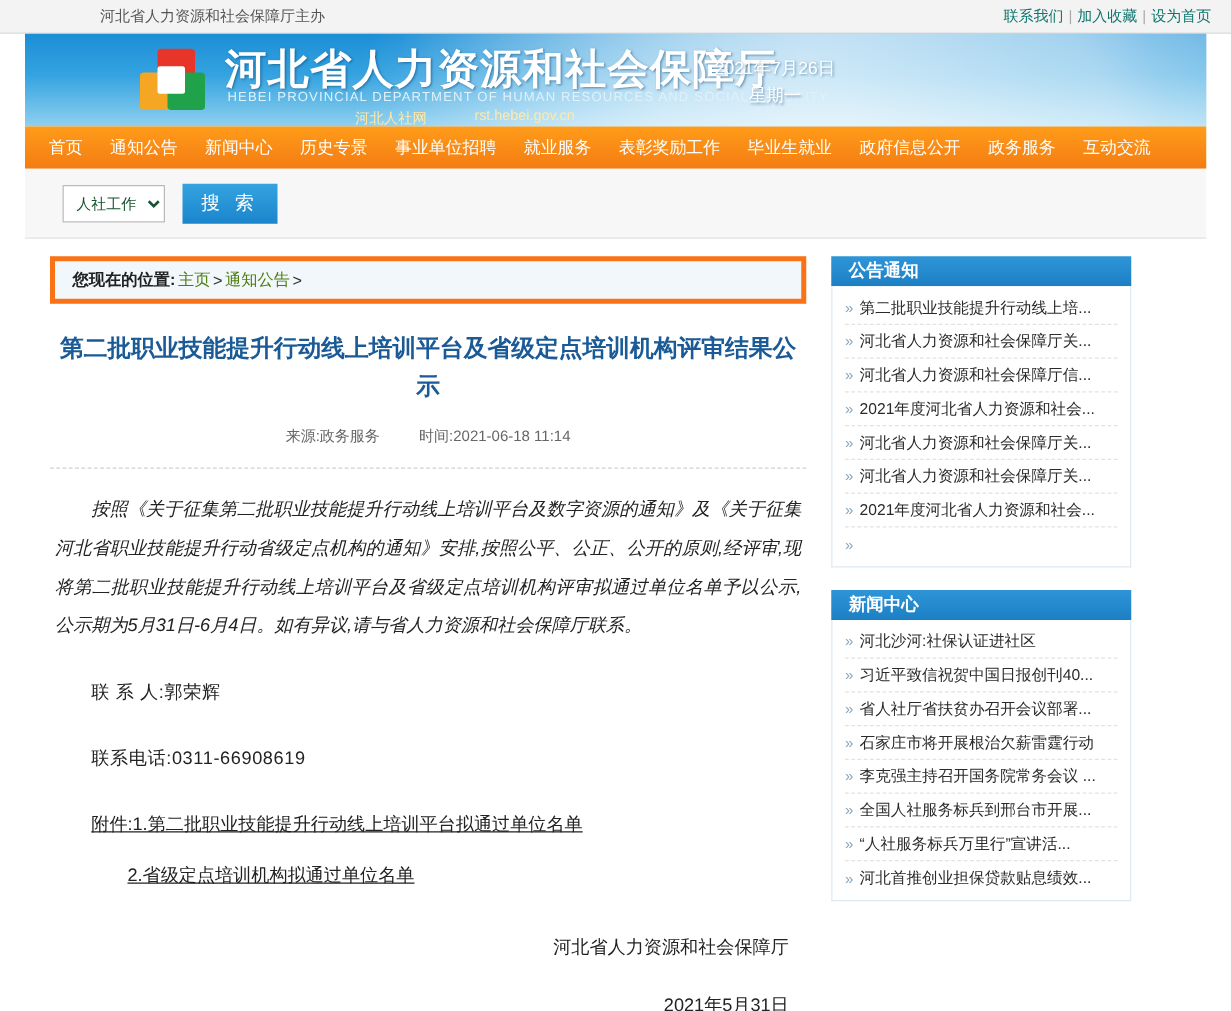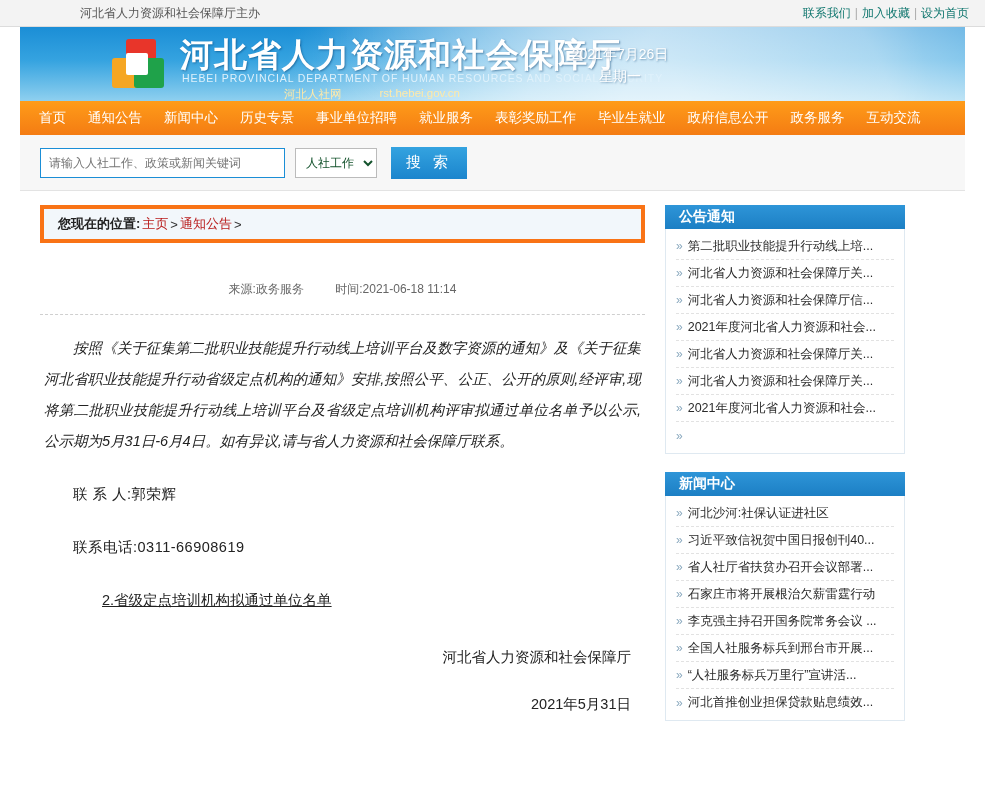"请输入人社工作、政策或新闻关键词" input.search-input { html: <input> -> none }
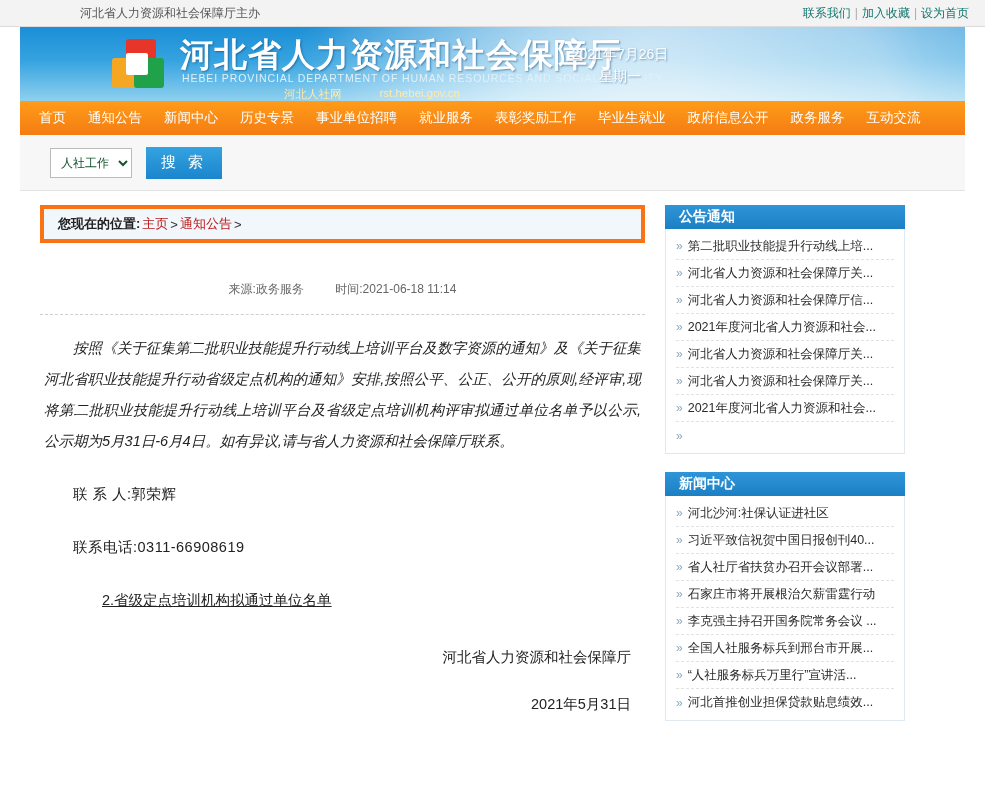"主页" .crumb a { color: #b91c1c -> #4d7c0f }
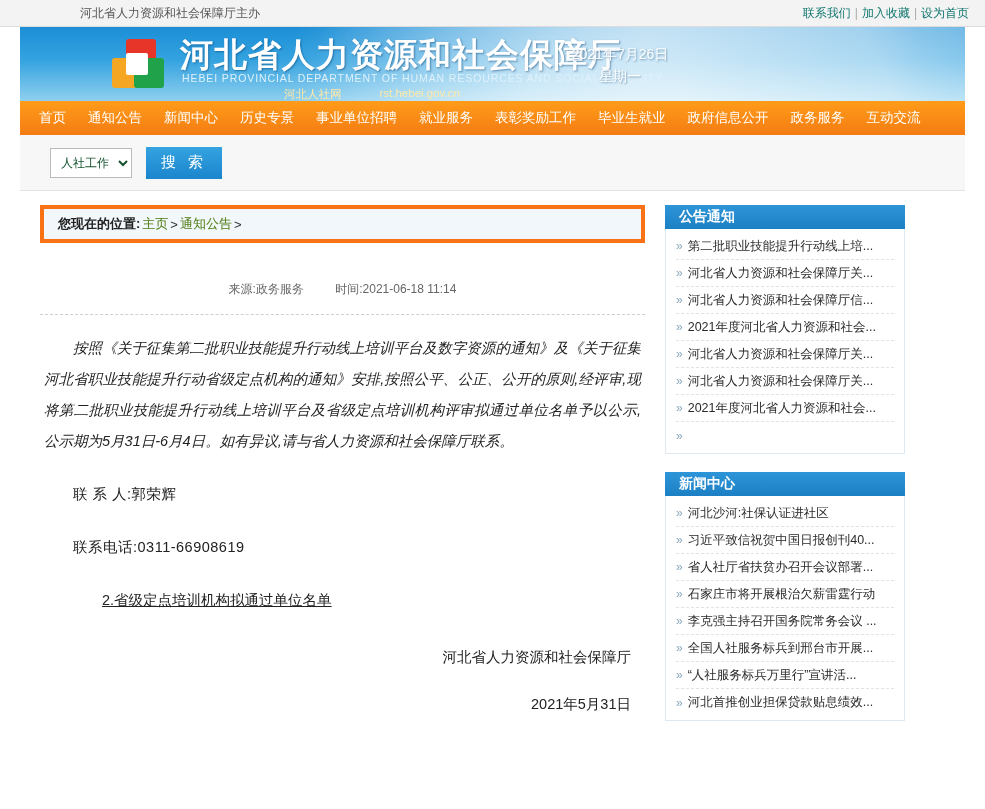"第二批职业技能提升行动线上培训平台及省级定点培训机构评审结果公示" div.art-title { html: none -> <div>第二批职业技能提升行动线上培训平台及省级定点培训机构评审结果公示</div> }
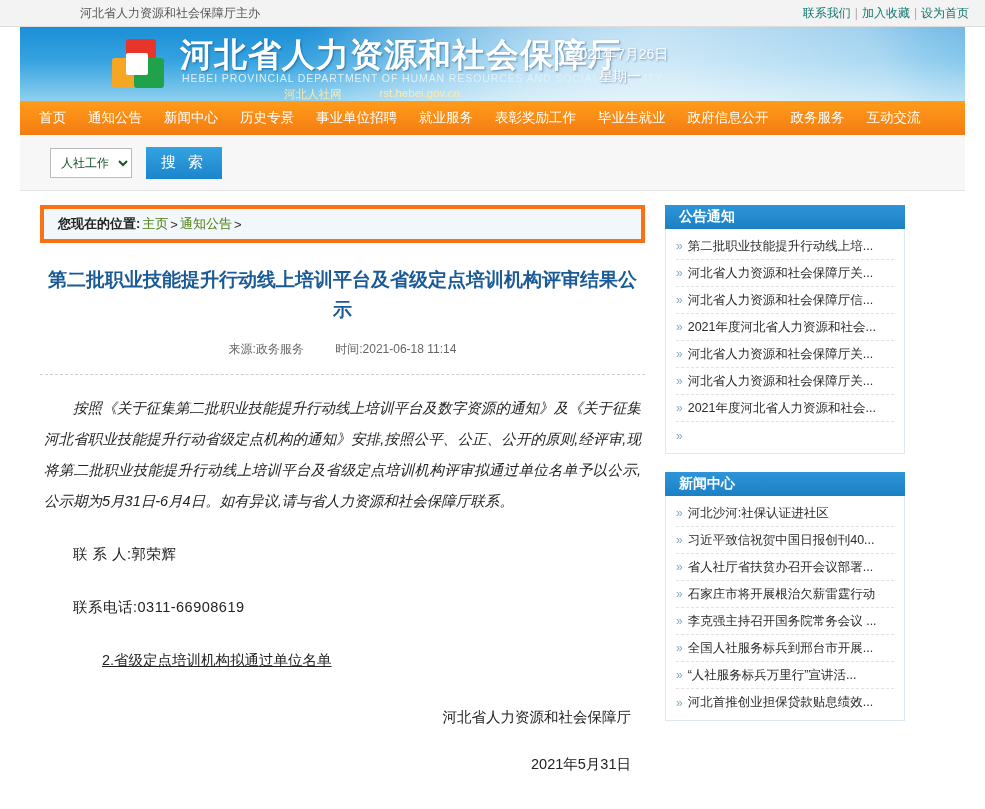"附件:1.第二批职业技能提升行动线上培训平台拟通过单位名单" div.attach { html: none -> <div> <a>附件:1.第二批职业技能提升行动线上培训平台拟通过单位名单</a> </div> }
